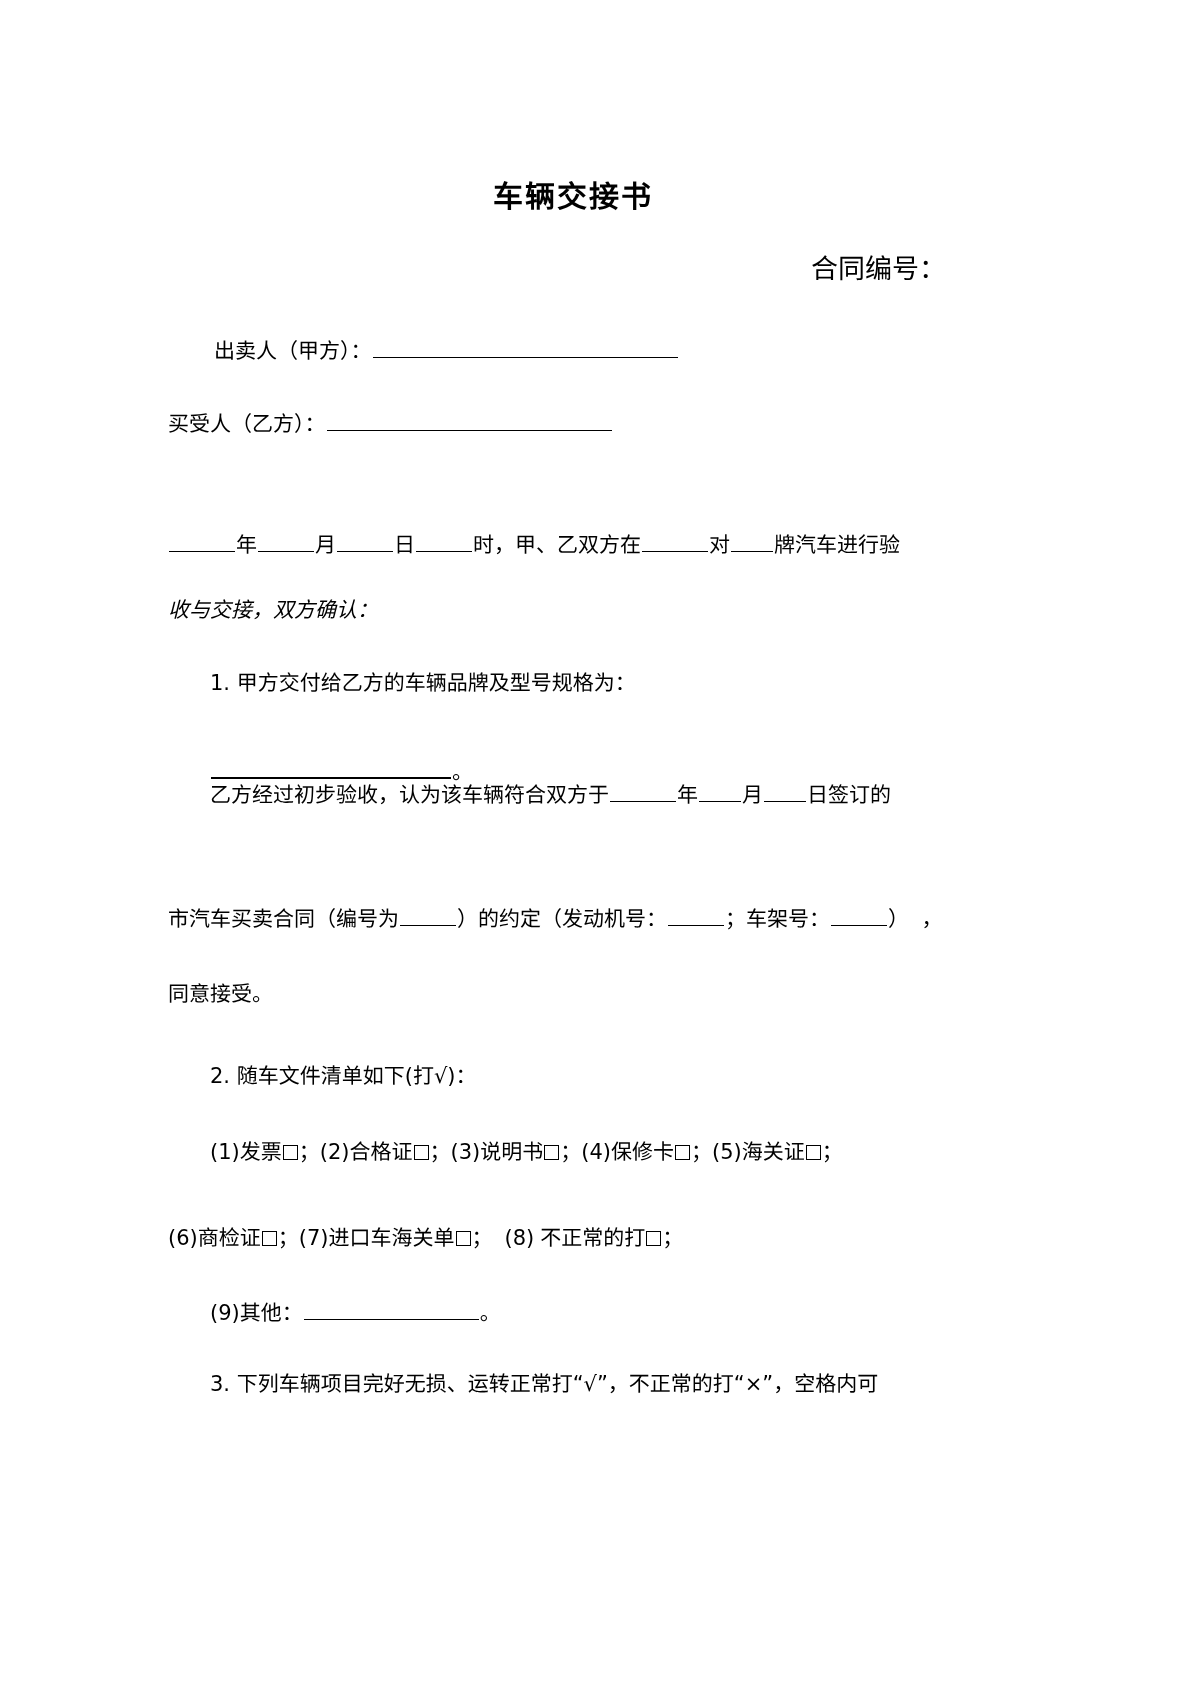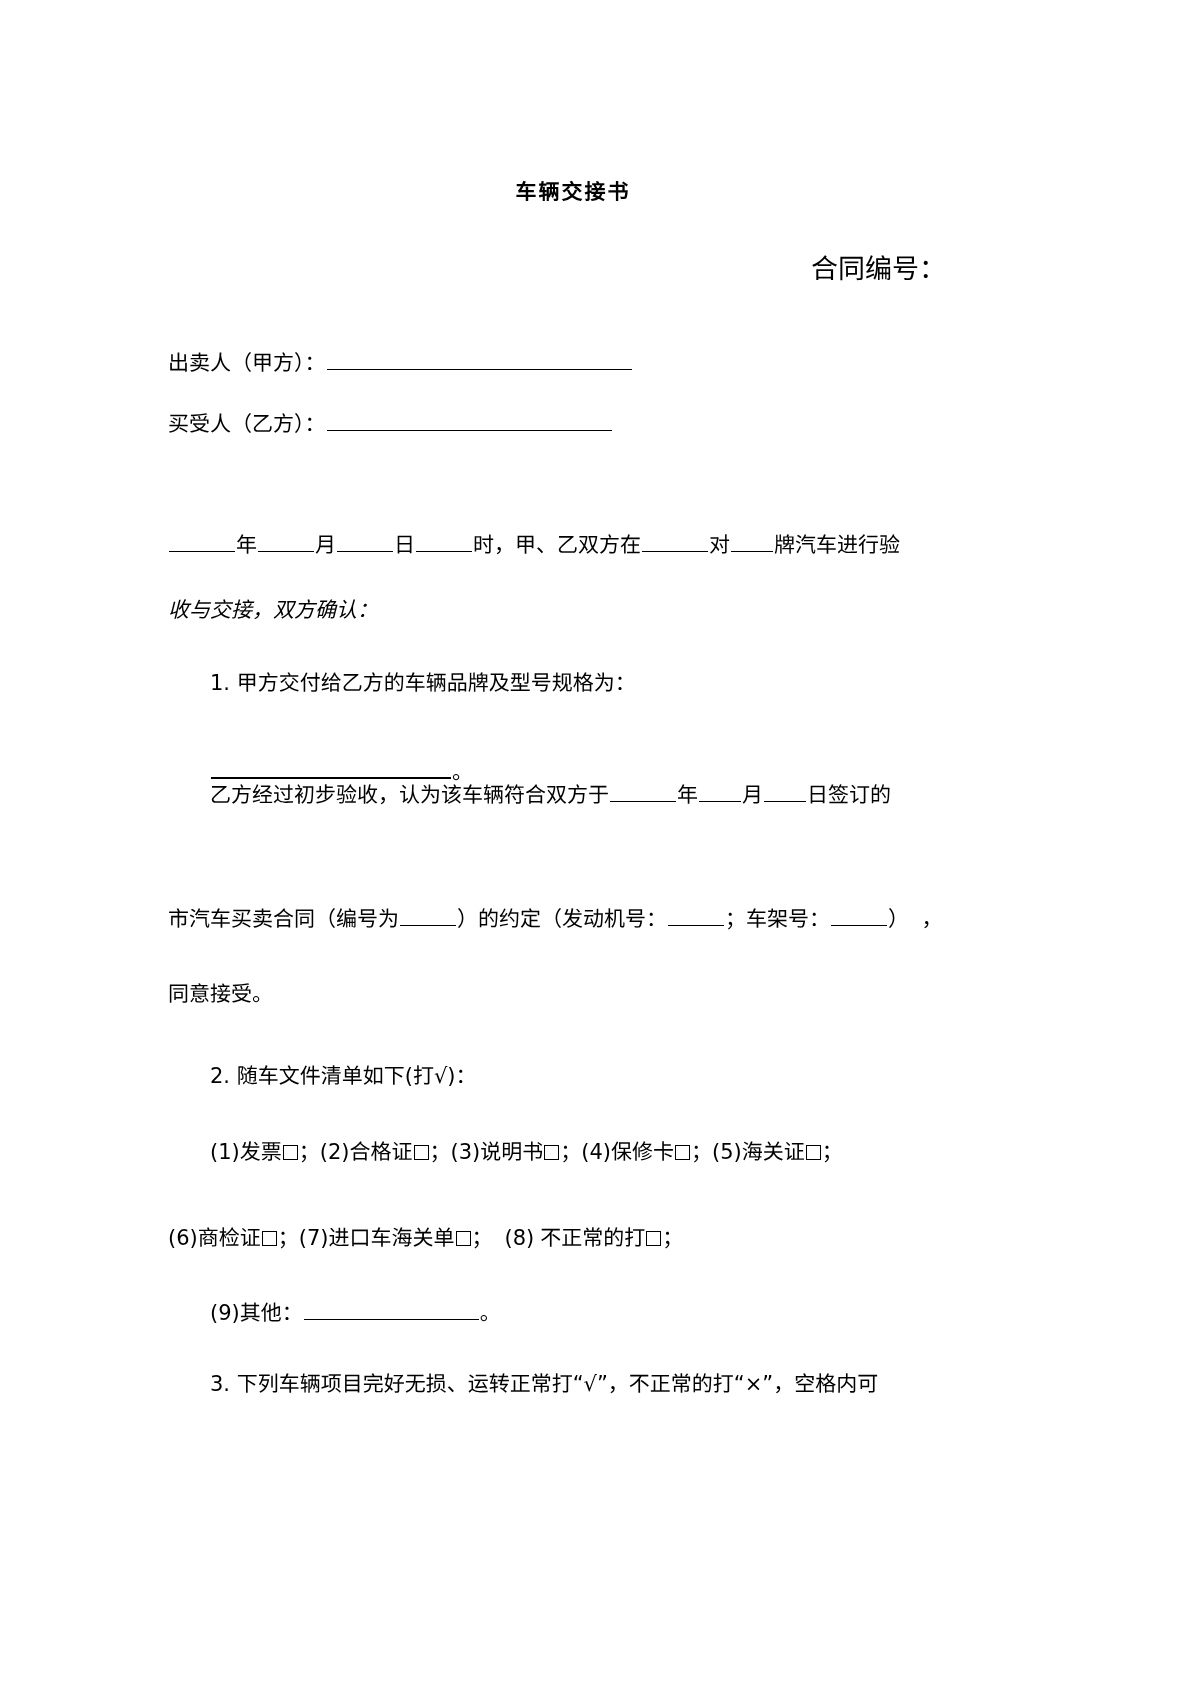"车辆交接书" .doc-title { font-size: 21px -> 30px }
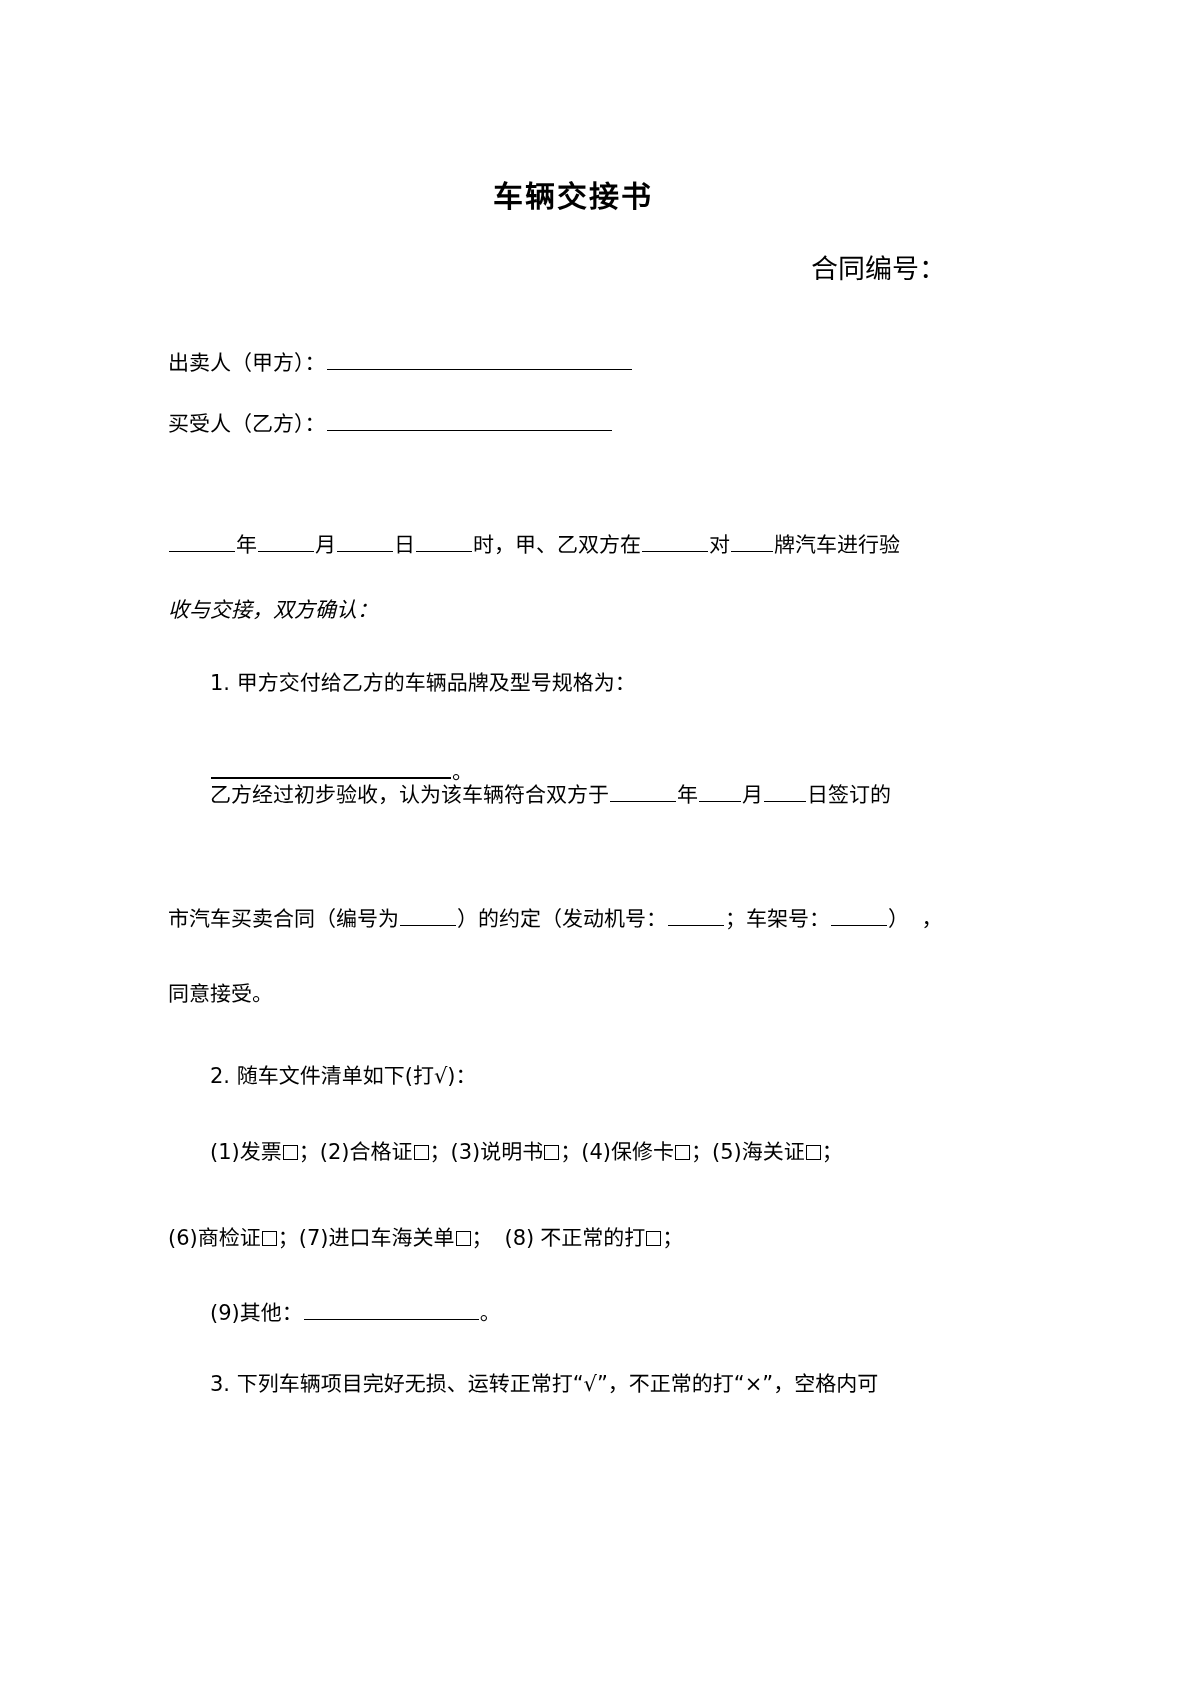"出卖人（甲方）：" div.p { margin-left: none -> 46px; top: 348px -> 336px }
